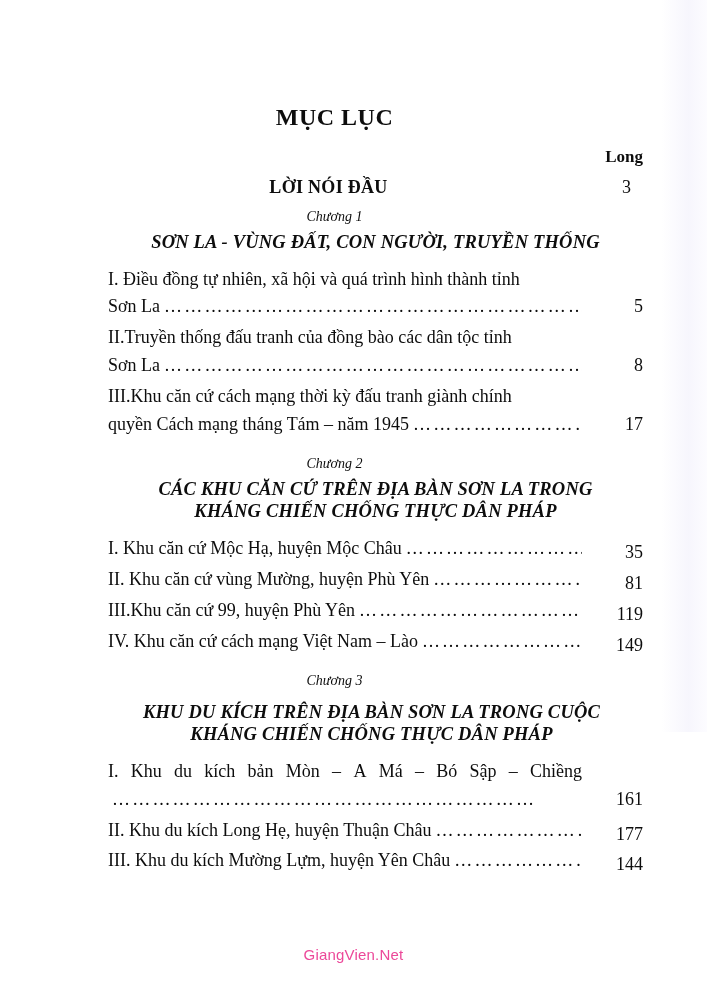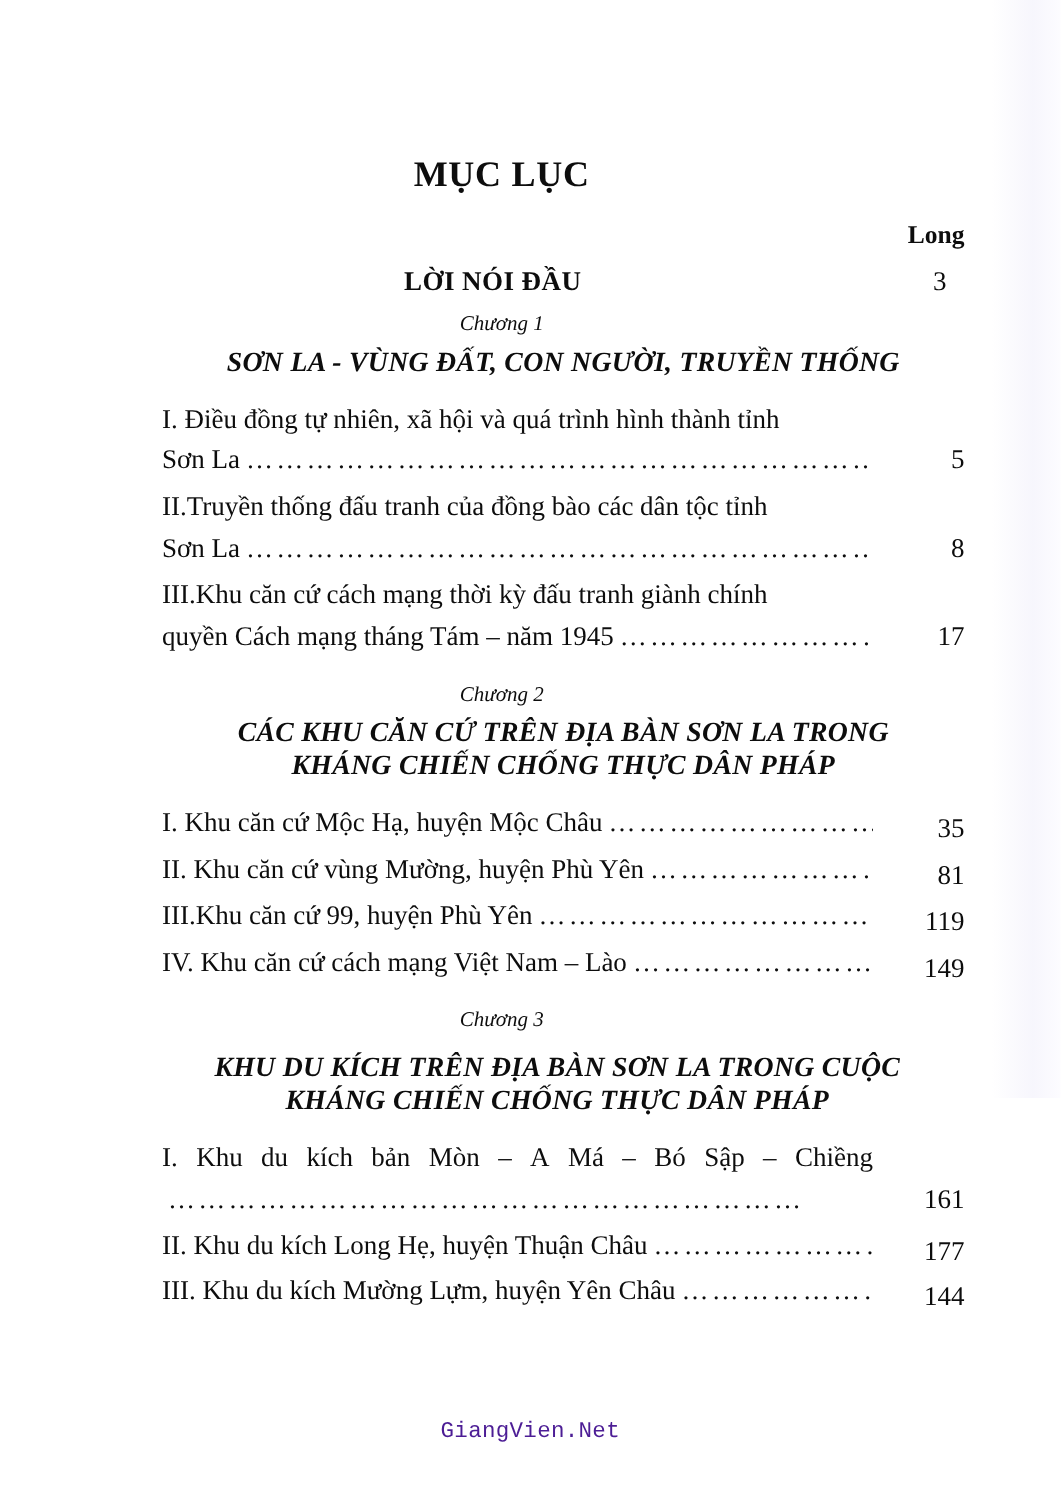"GiangVien.Net" .watermark { color: #4c1d95 -> #ec4899; font-family: Liberation Mono, monospace -> Liberation Sans, sans-serif }
